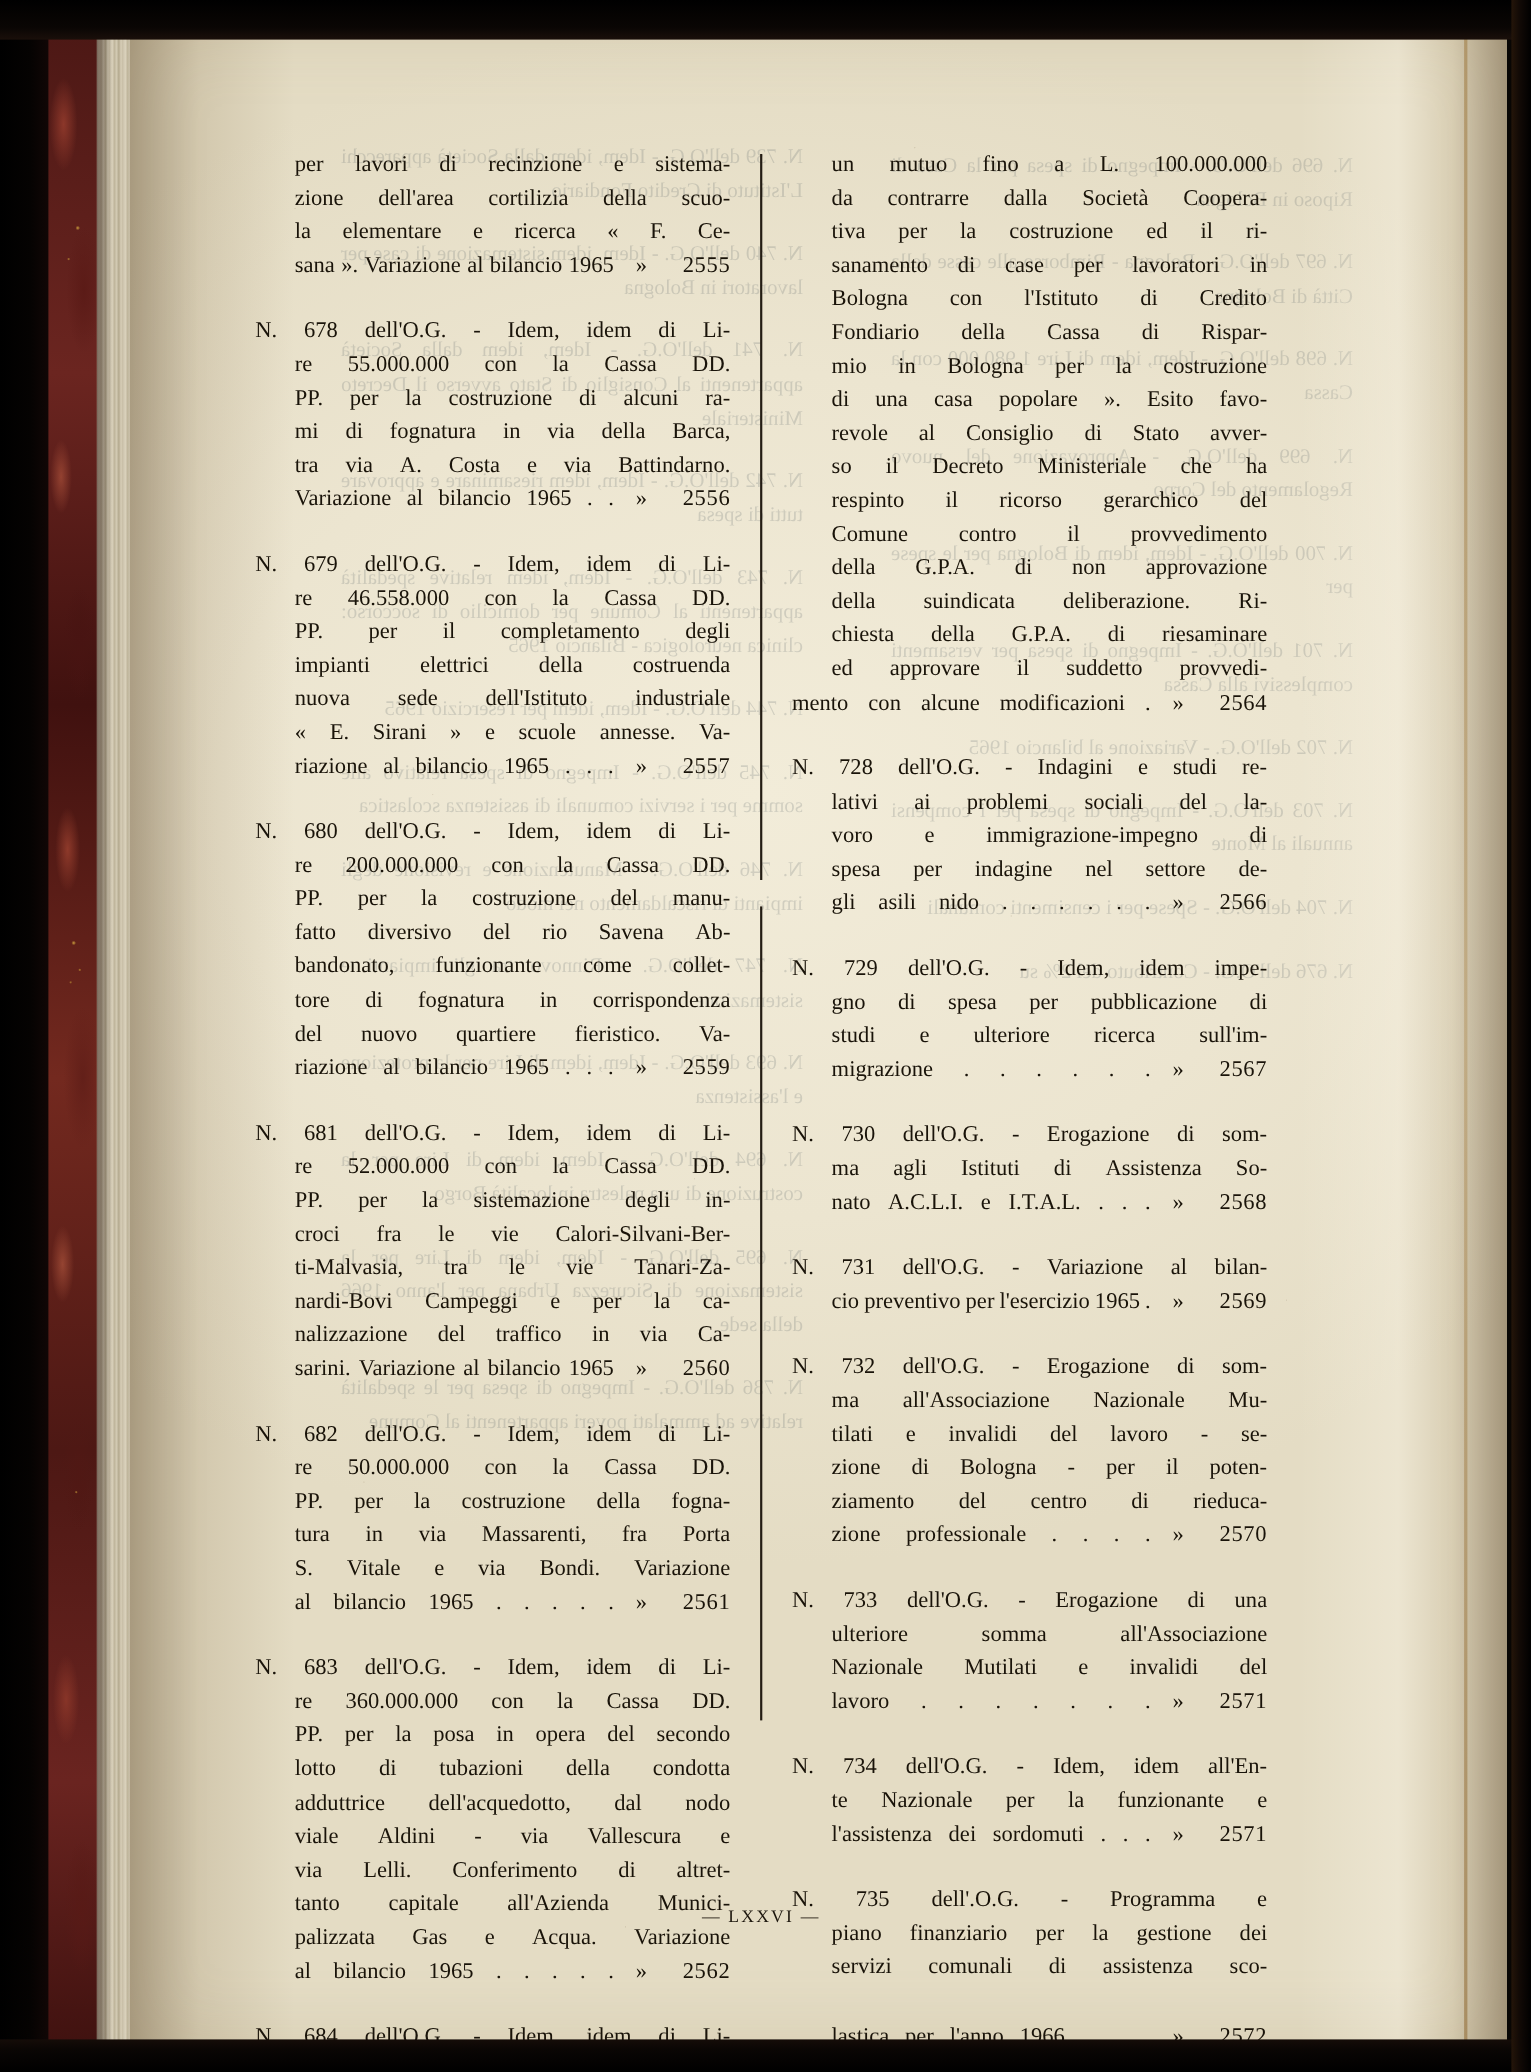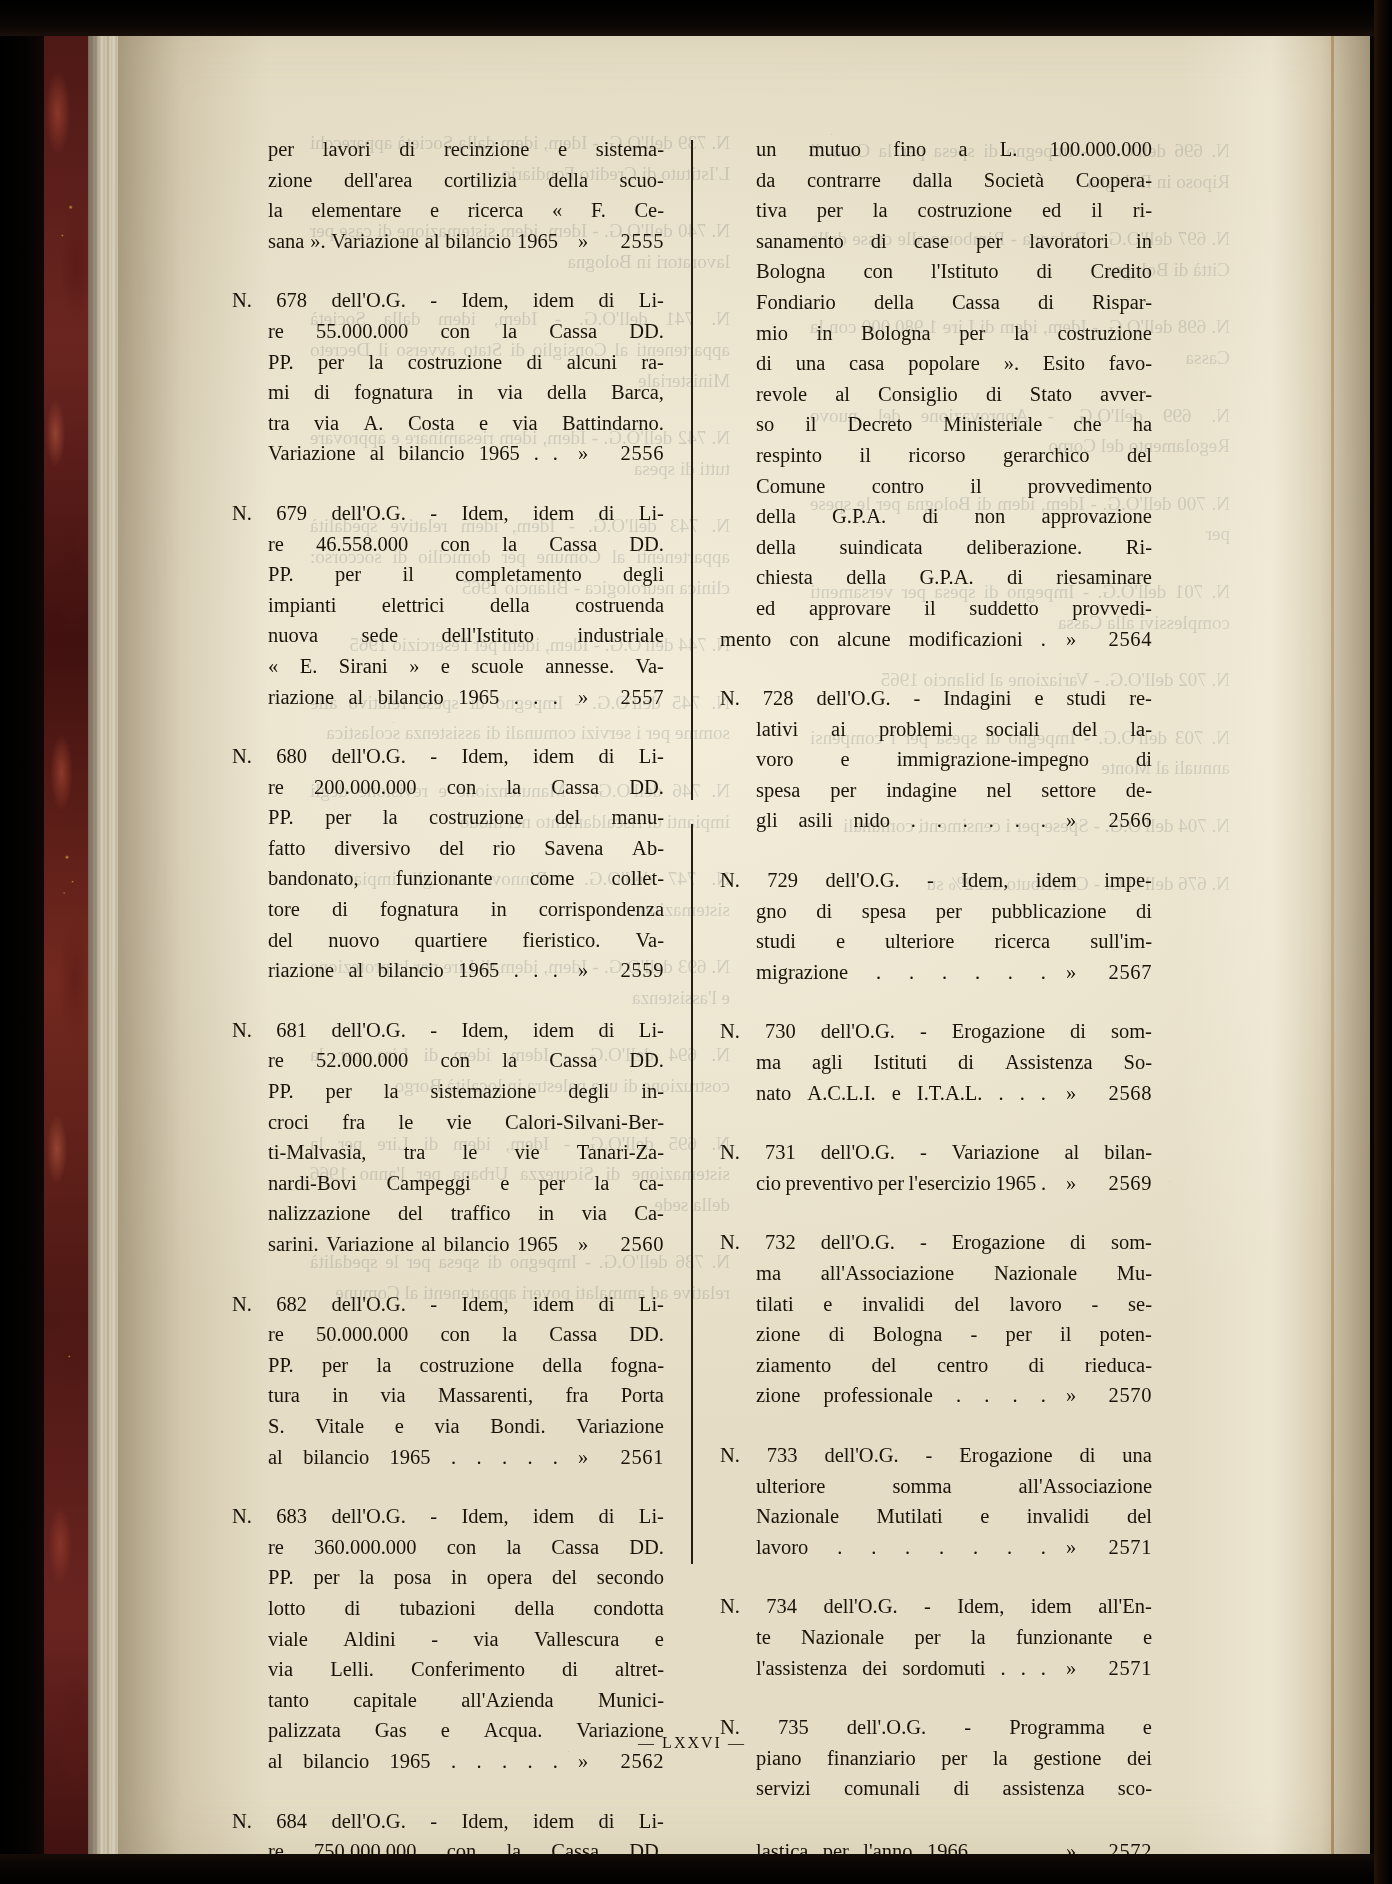"adduttrice" div.jline { html: none -> <div><span>adduttrice</span><span>dell'acquedotto,</span><span>dal</span><span>nodo</span></div> }
